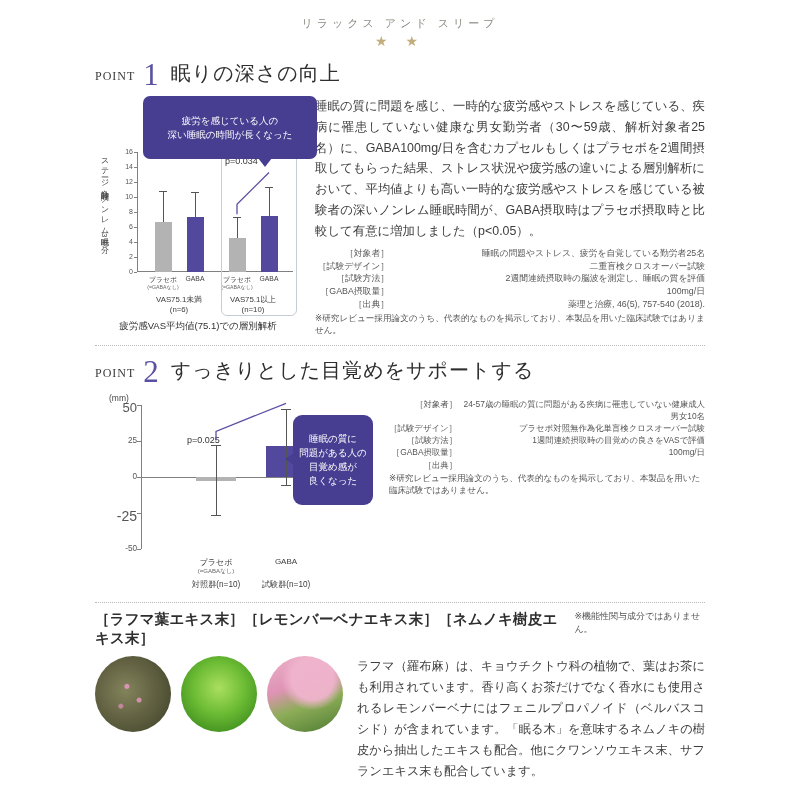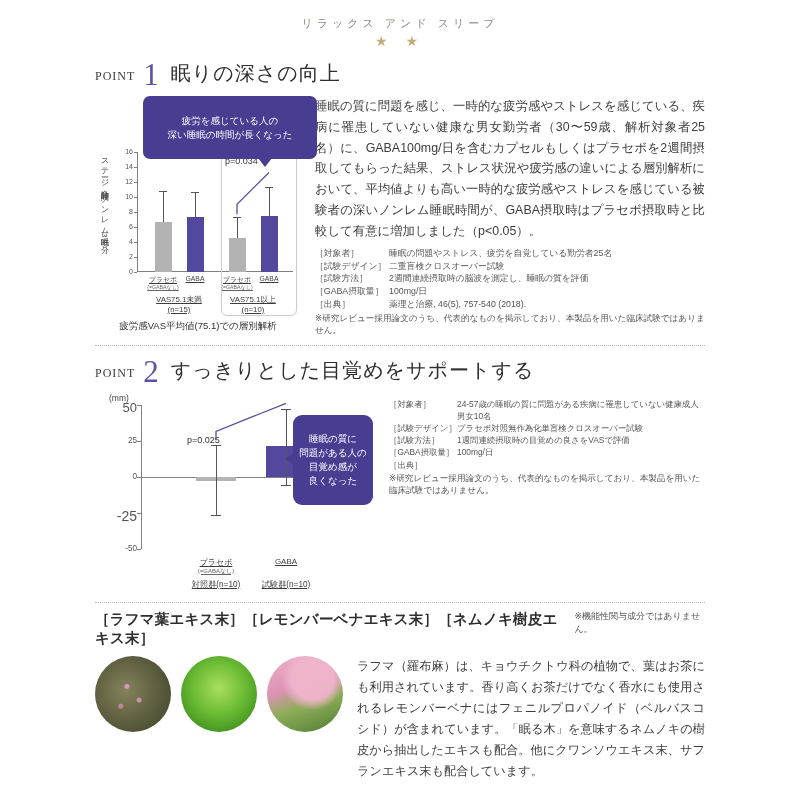"［対象者］" .note-row { text-align: none -> right }
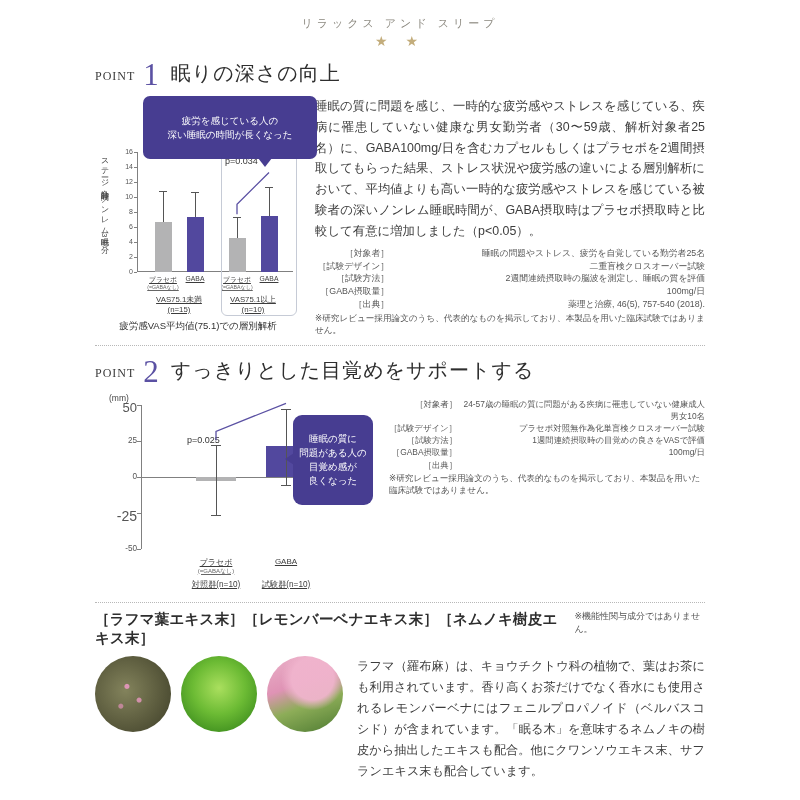"VAS75.1未満" .xlab { text-decoration: underline -> none }
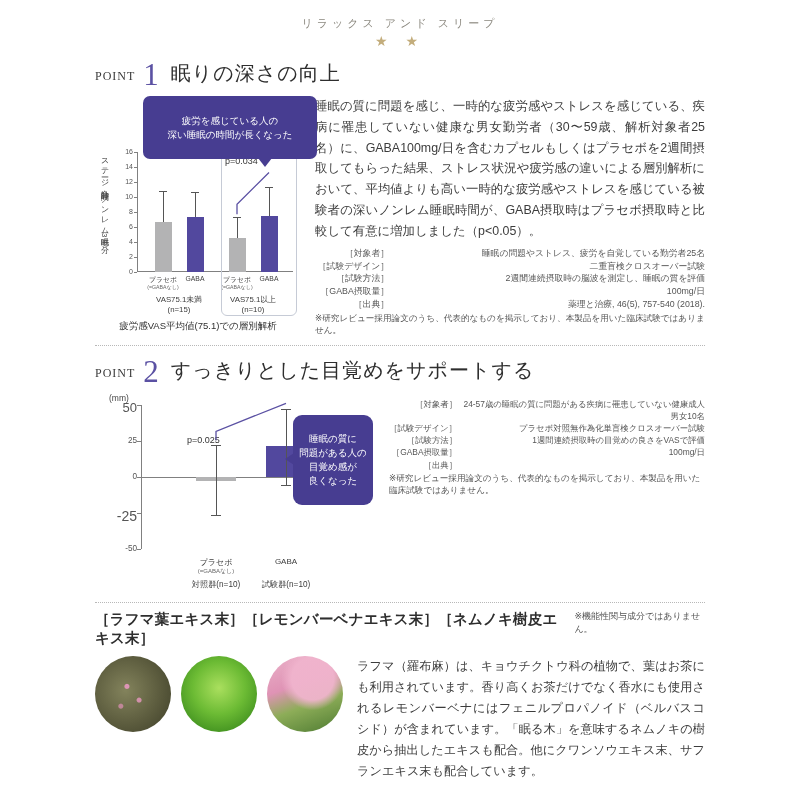"(n=15)" div.xlab { text: 15 -> 6 }
